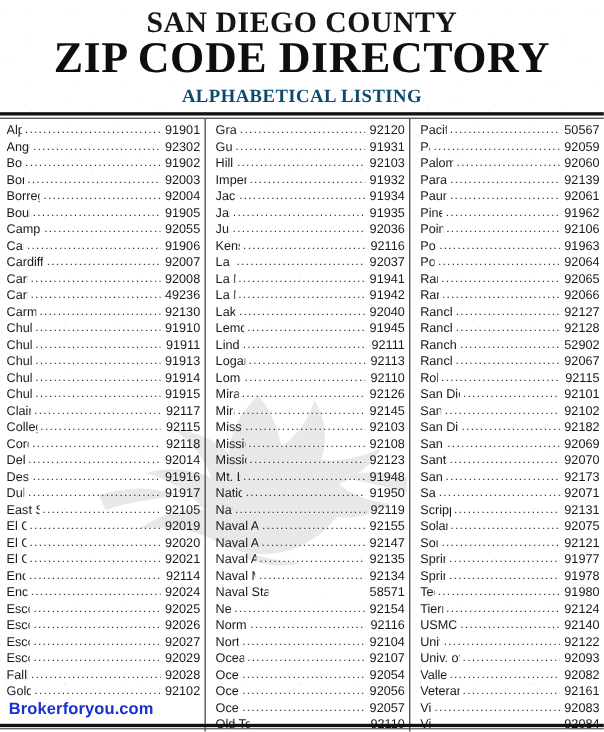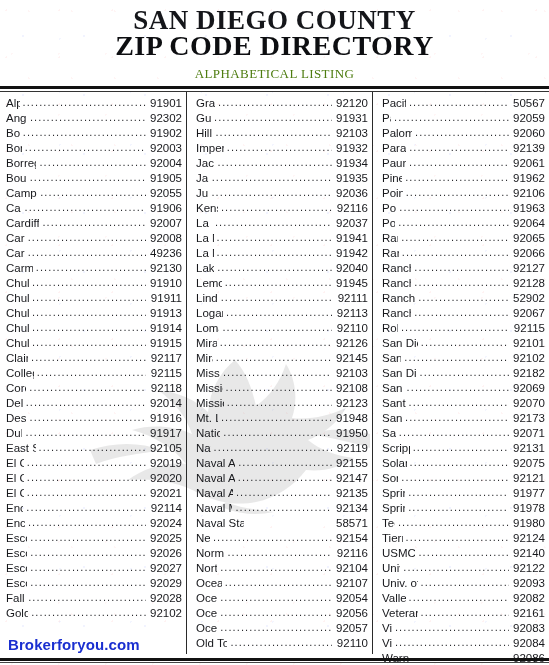"ZIP CODE DIRECTORY" .title-2 { font-size: 28px -> 40px }
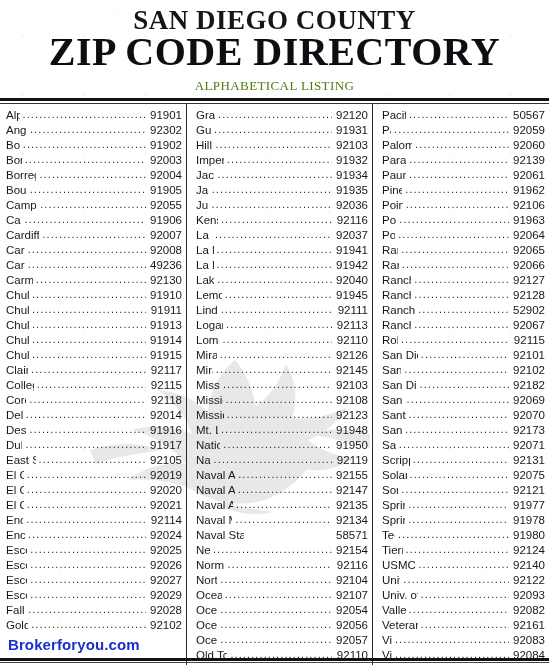"ALPHABETICAL LISTING" .subtitle { color: #4d7c0f -> #0c4a6e; font-size: 13px -> 17px; font-weight: normal -> bold }
